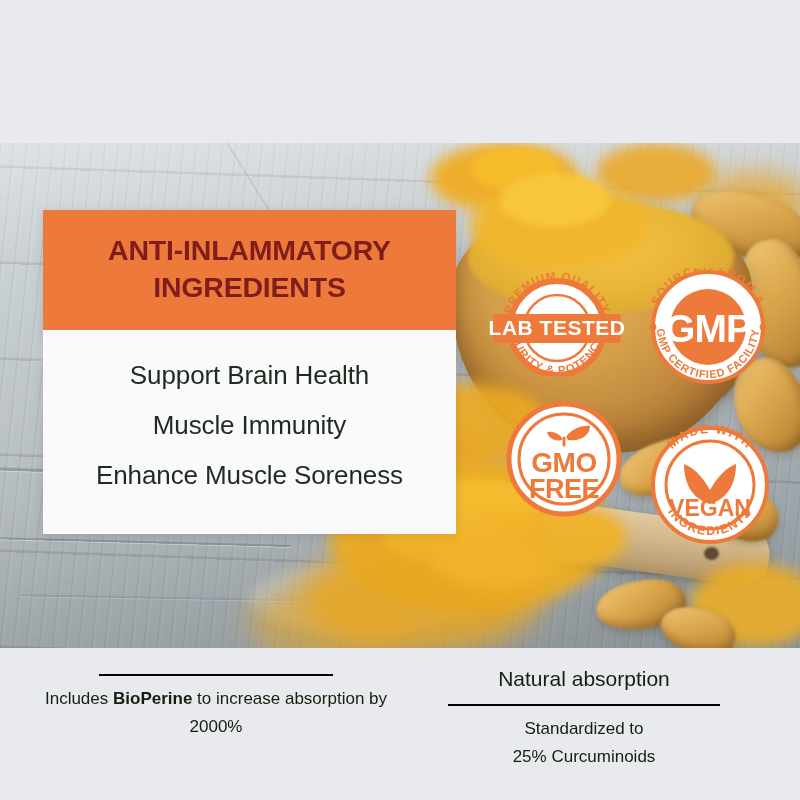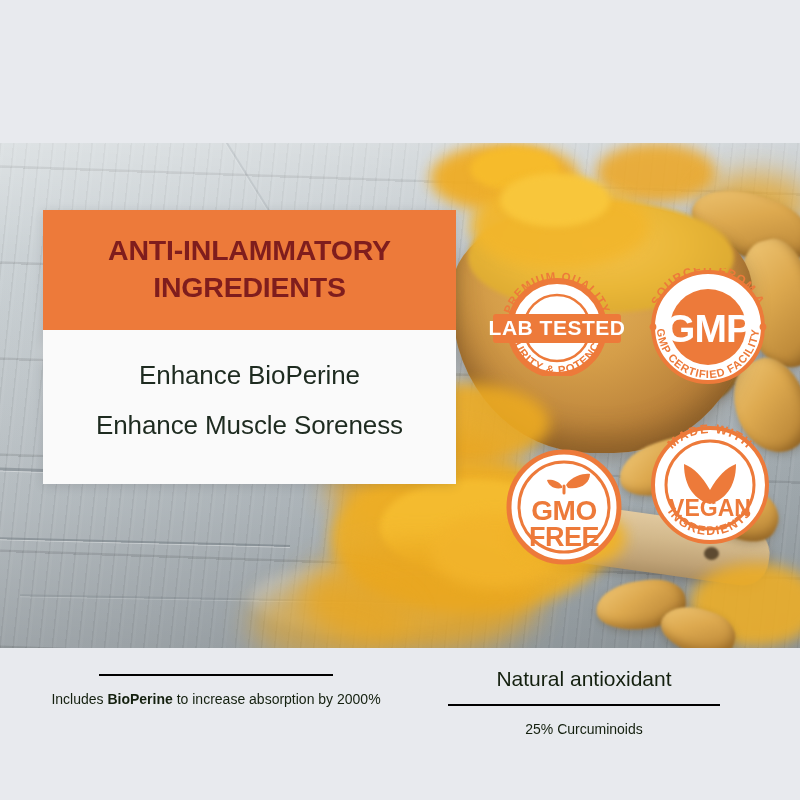"Support Brain Health" div.benefit { html: none -> <div>Support Brain Health</div> }
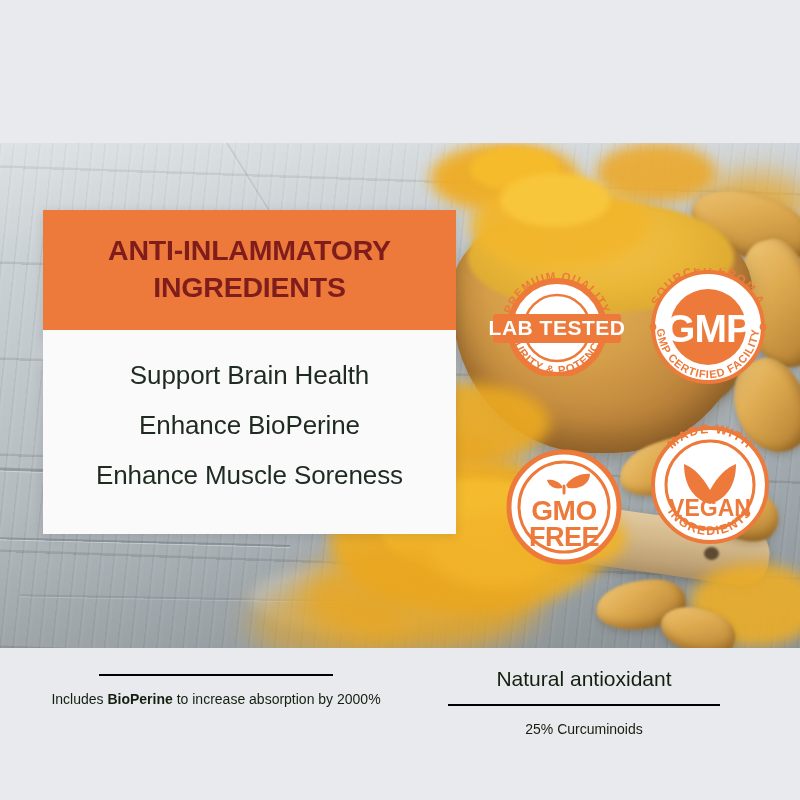"Enhance BioPerine" div.benefit { text: Enhance BioPerine -> Muscle Immunity }
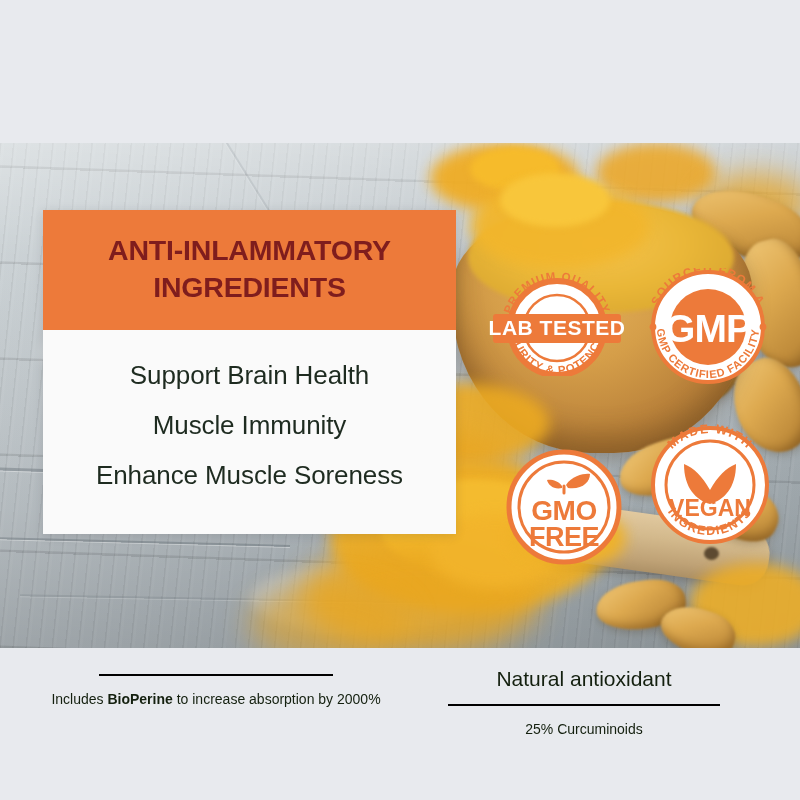"GMO" div.badge { top: 448px -> 400px }
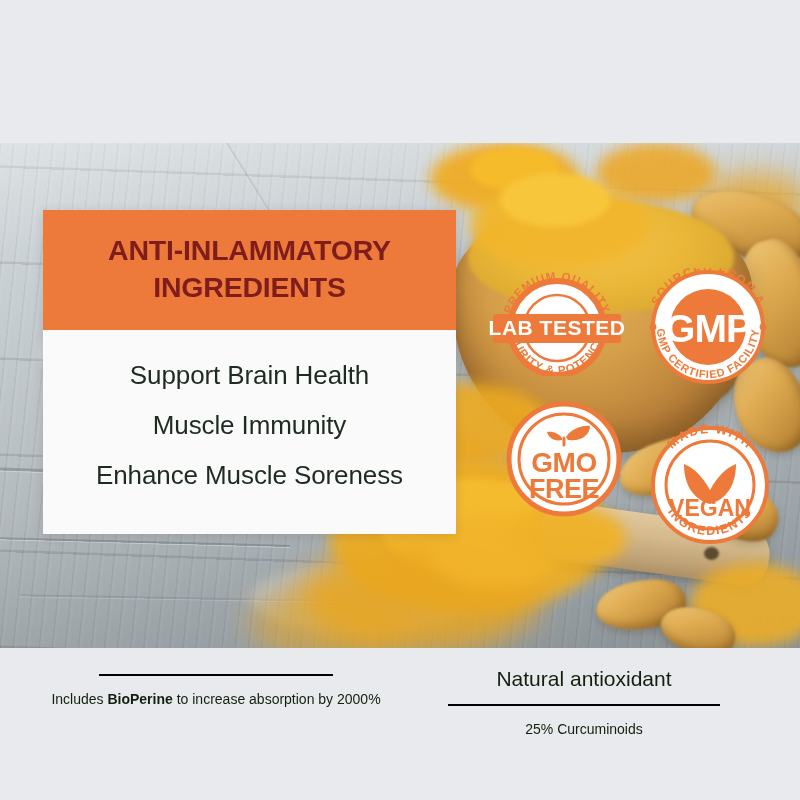"Natural antioxidant" div.claim-top { text: antioxidant -> absorption }
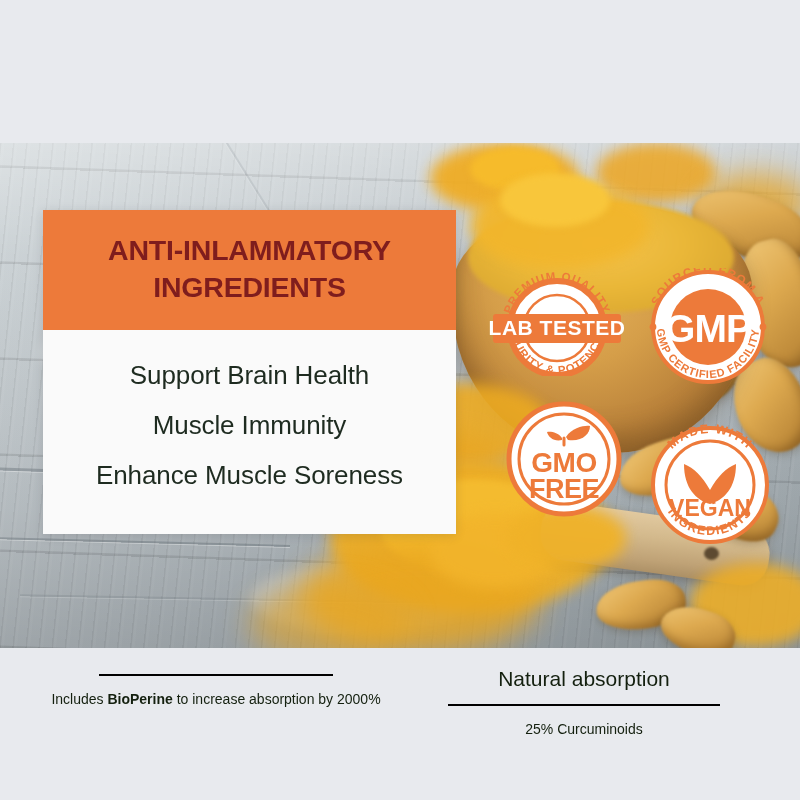"Includes BioPerine to increase" .claim-sub { font-size: 14px -> 17px }
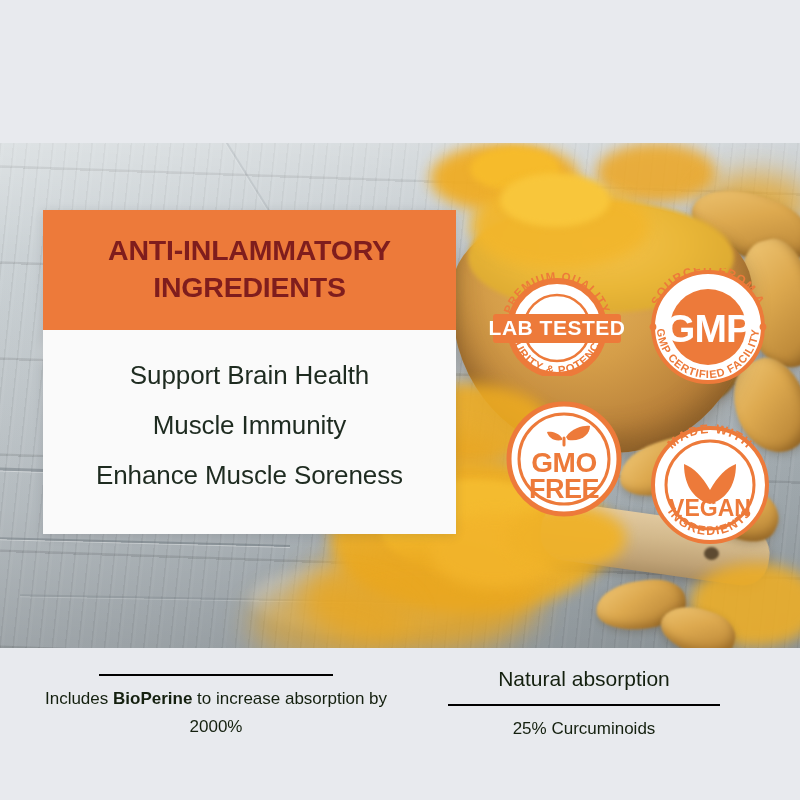"Standardized to" div { html: none -> <div>Standardized to</div> }
